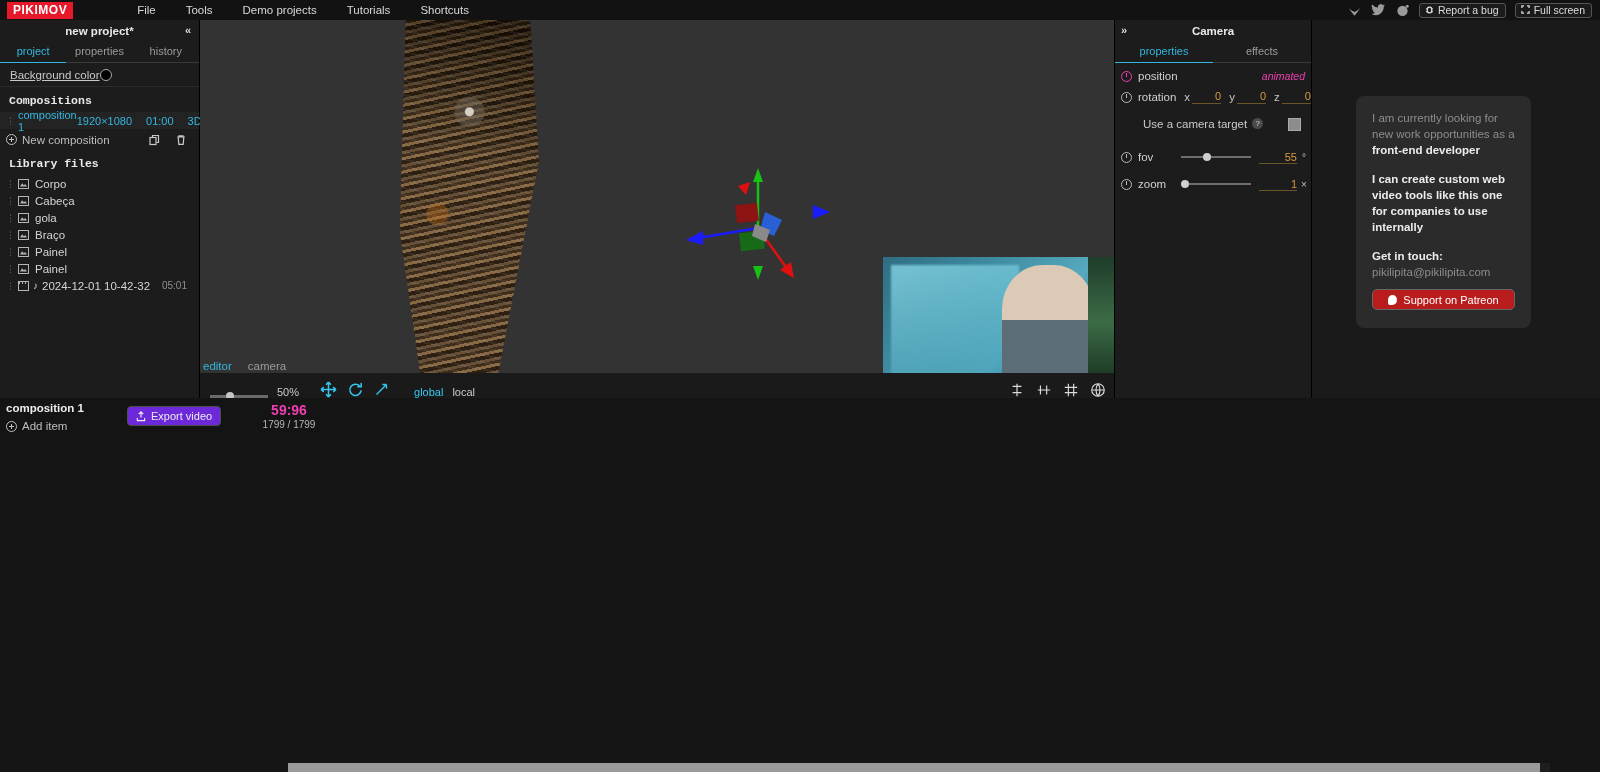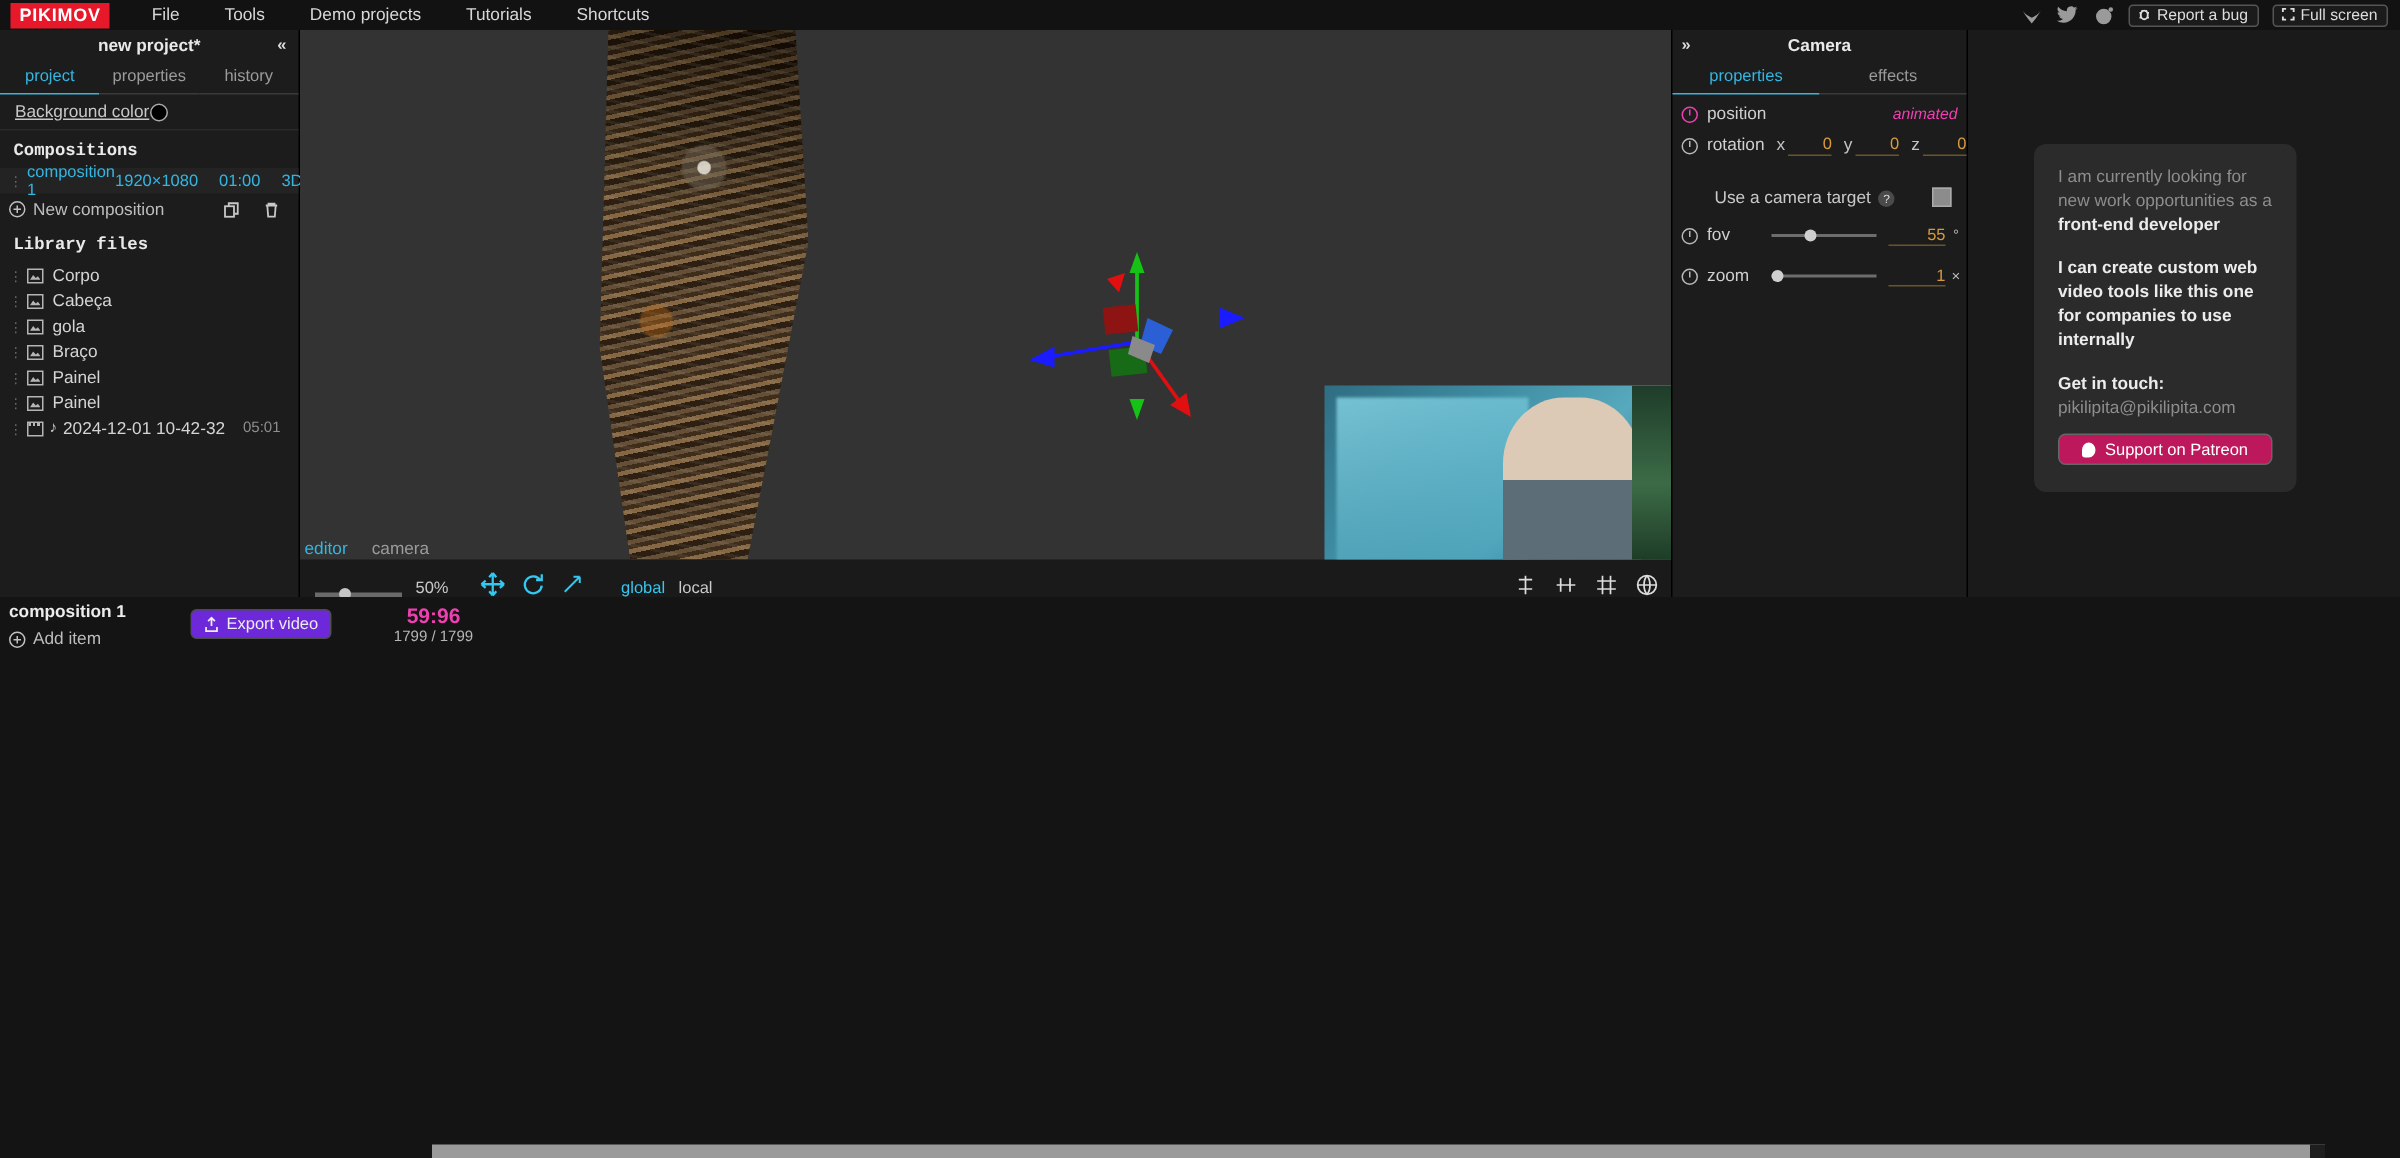"PIKIMOV" .menubar { gap: none -> 36px }
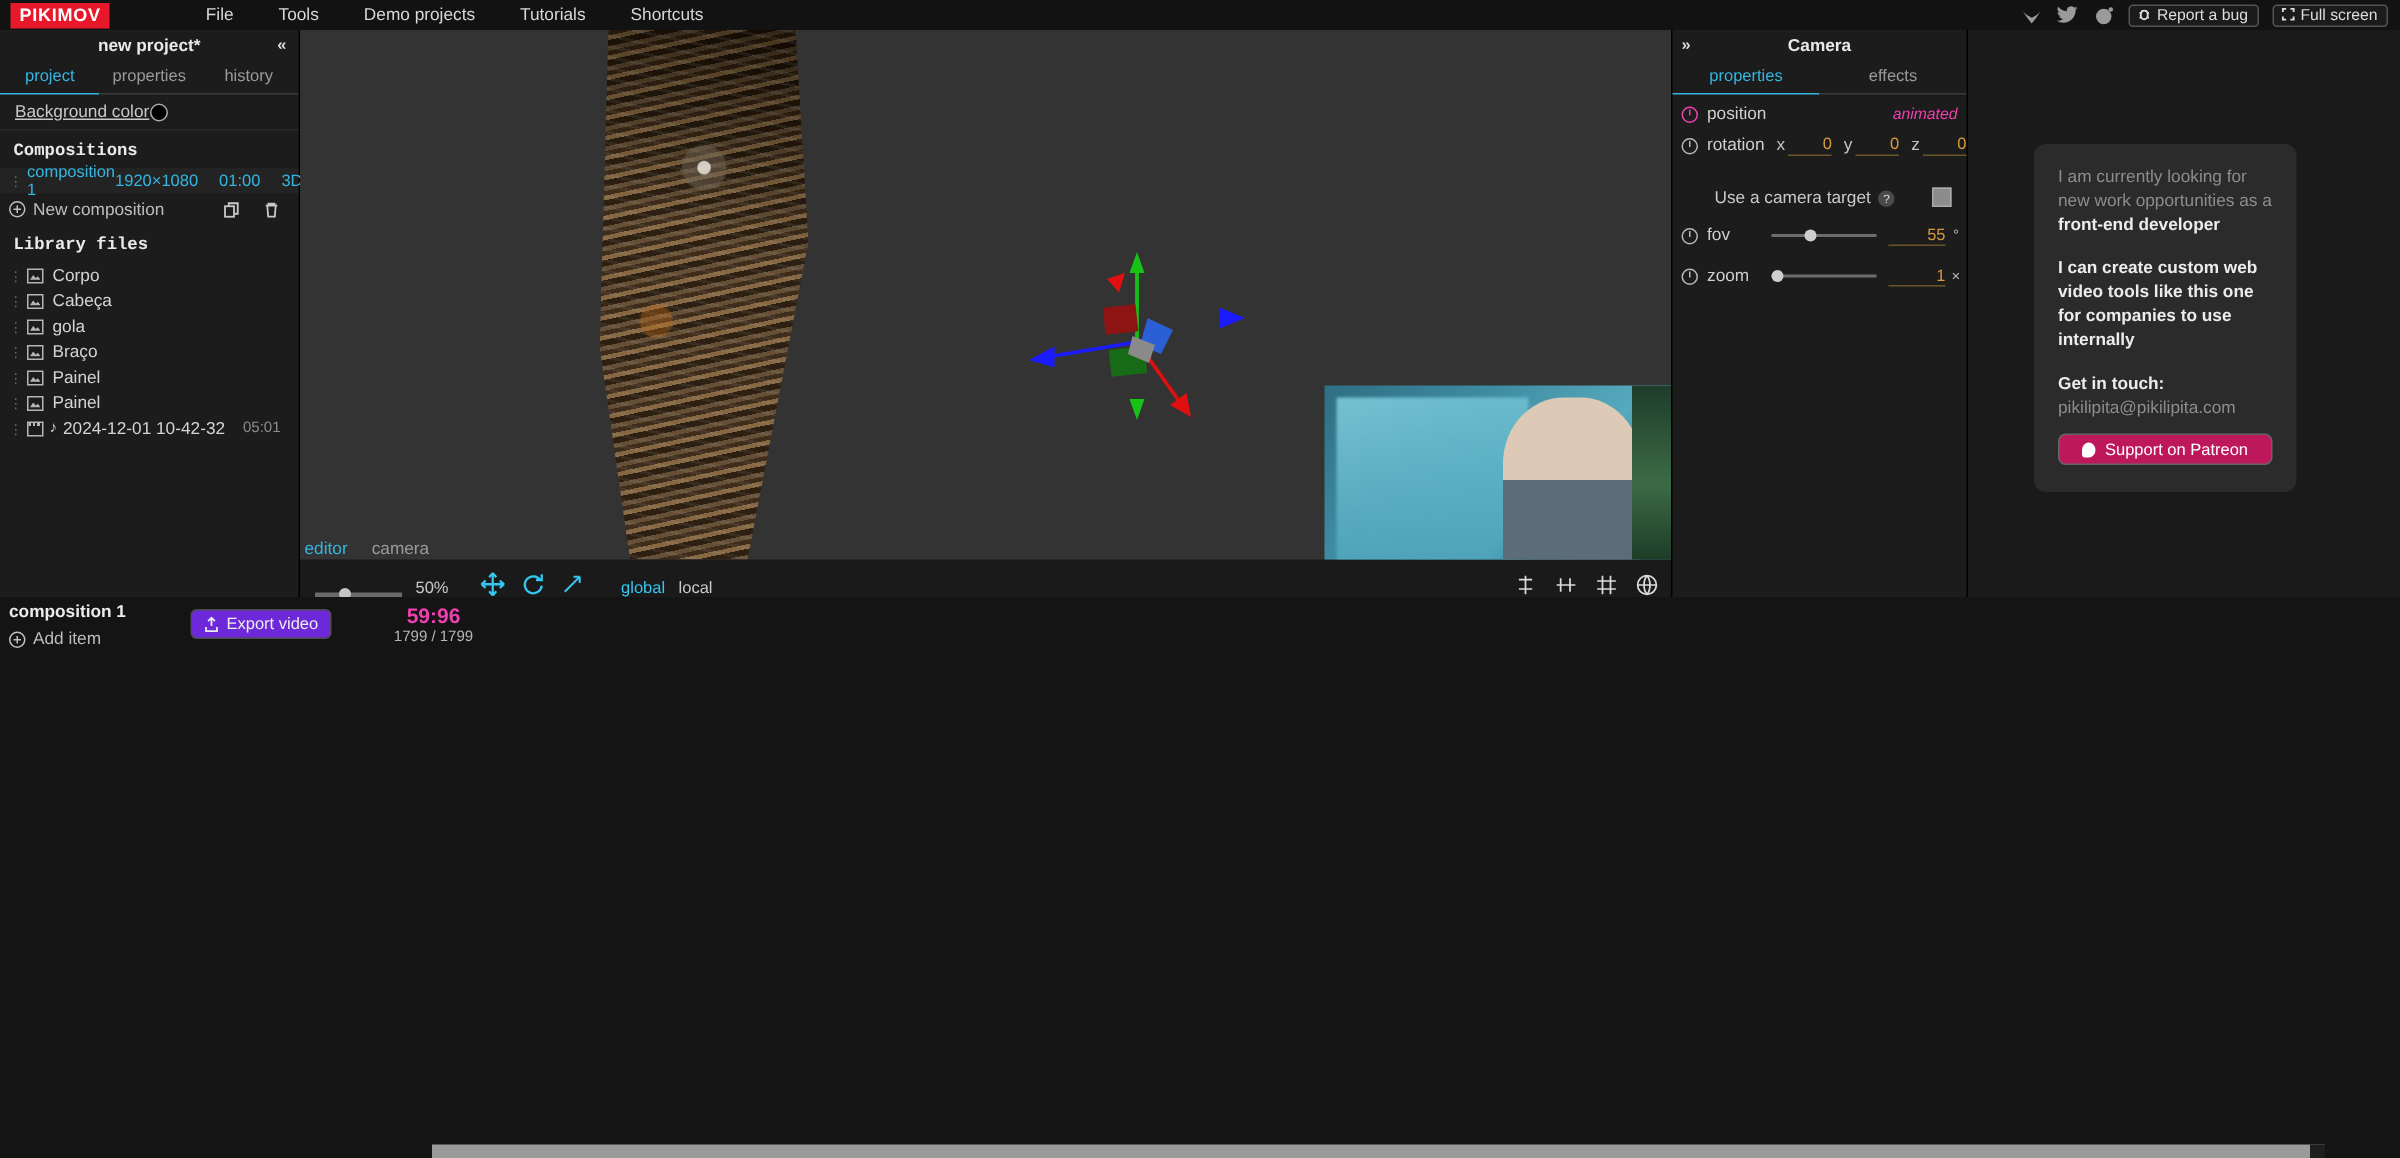"Use a camera target" .camtarget-row { align-items: flex-end -> flex-start }
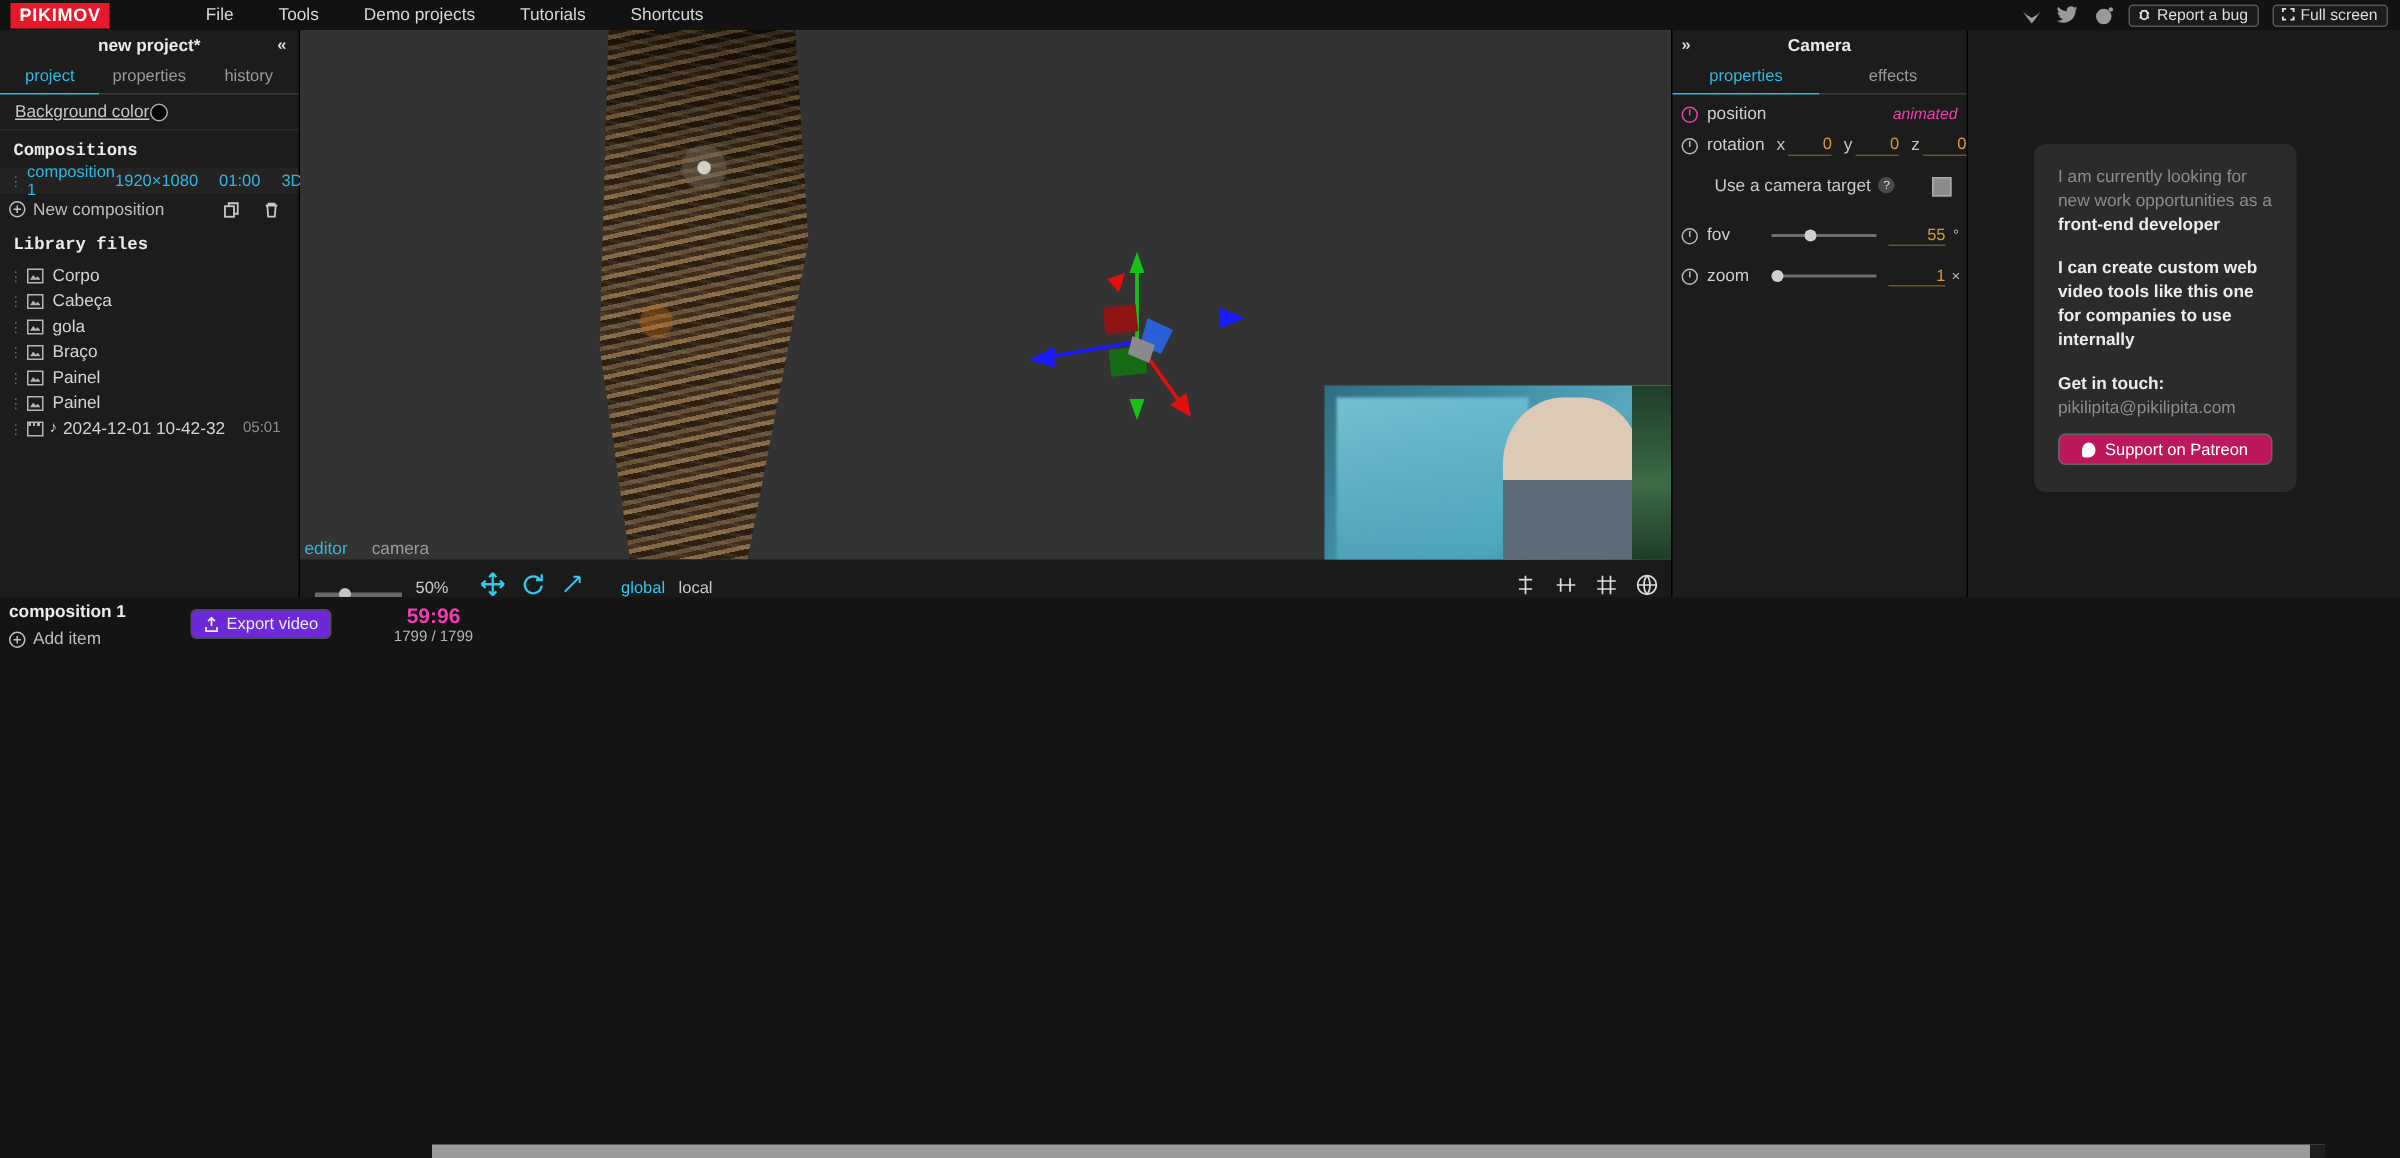"Support on Patreon" .patreon-btn { background: #be185d -> #b91c1c }
